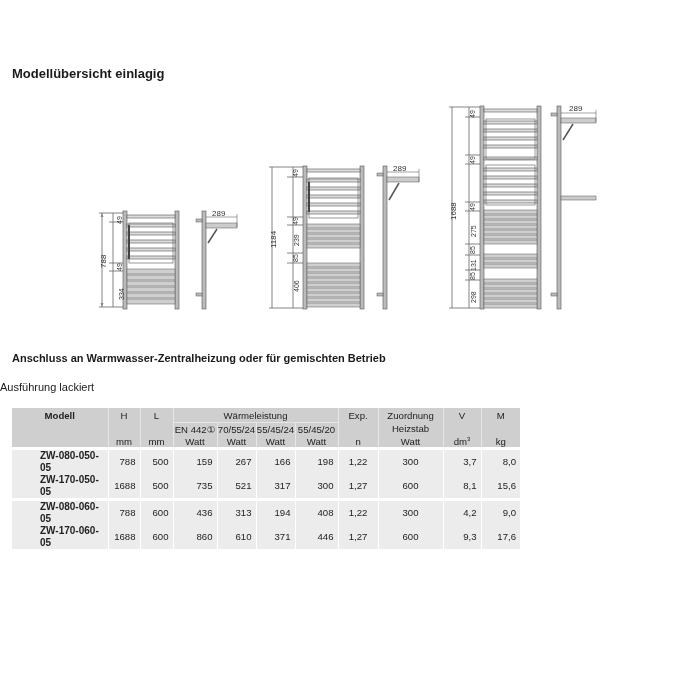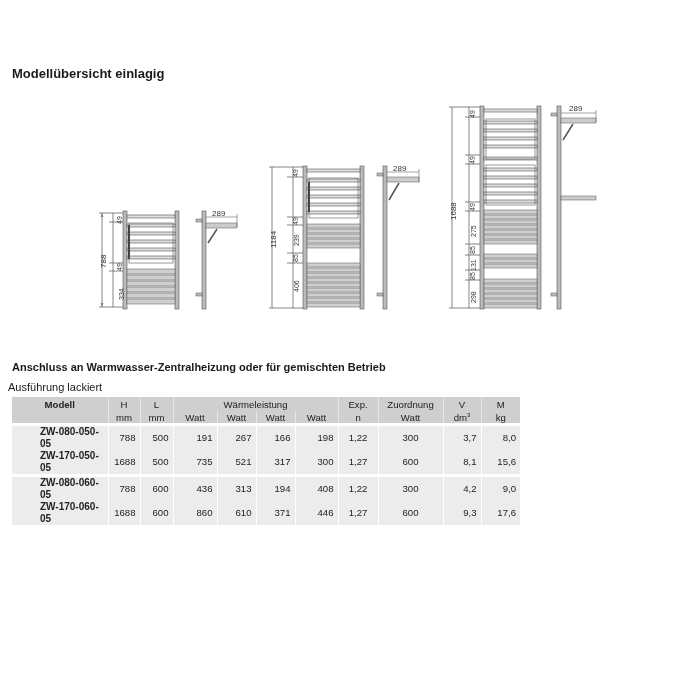"Anschluss an Warmwasser-Zentralheizung" .sec-title { top: 361px -> 352px }
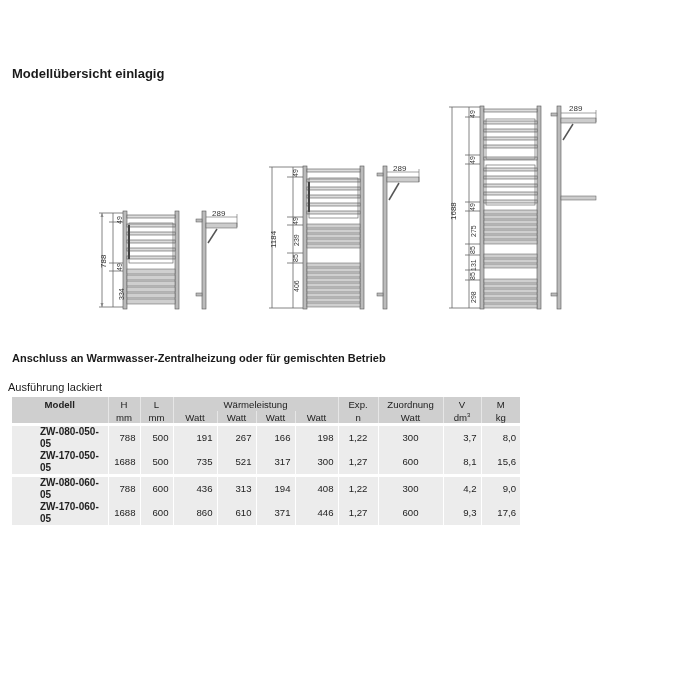"Ausführung lackiert" .sub-title { left: 8px -> 0 }
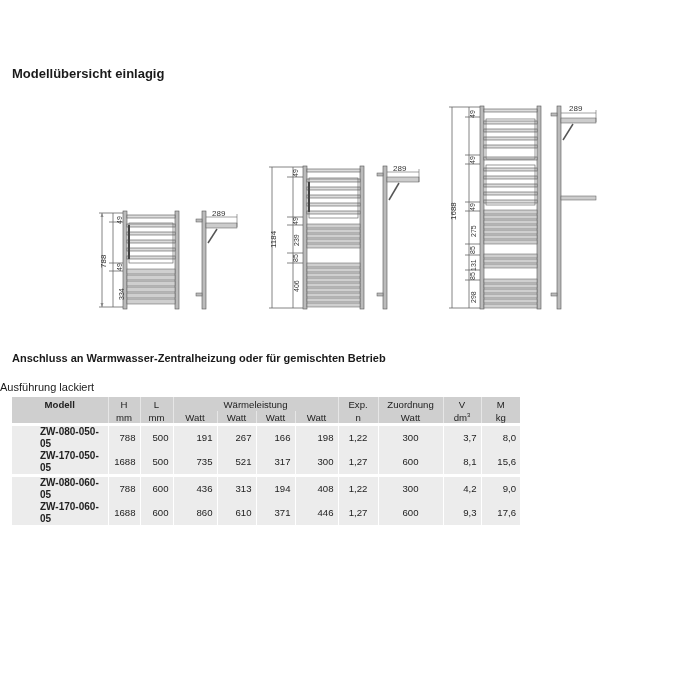"Modell" table.spec { top: 397px -> 408px }
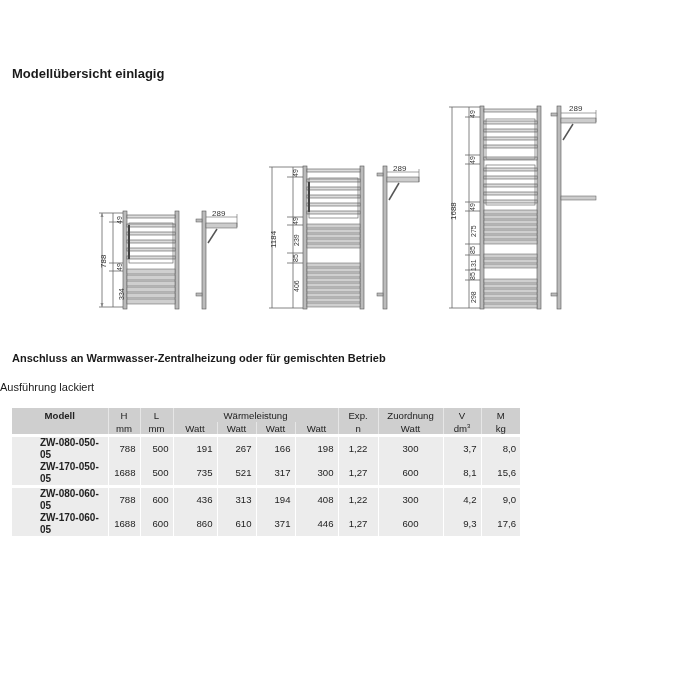"EN 442①" tr { html: none -> <tr> <th></th> <th></th> <th></th> <th>EN 442①</th> <th>70/55/24</th> <th>55/45/24</th> <th>55/45/20</th> <th></th> <th>Heizstab</th> <th></th> <th></th> </tr> }
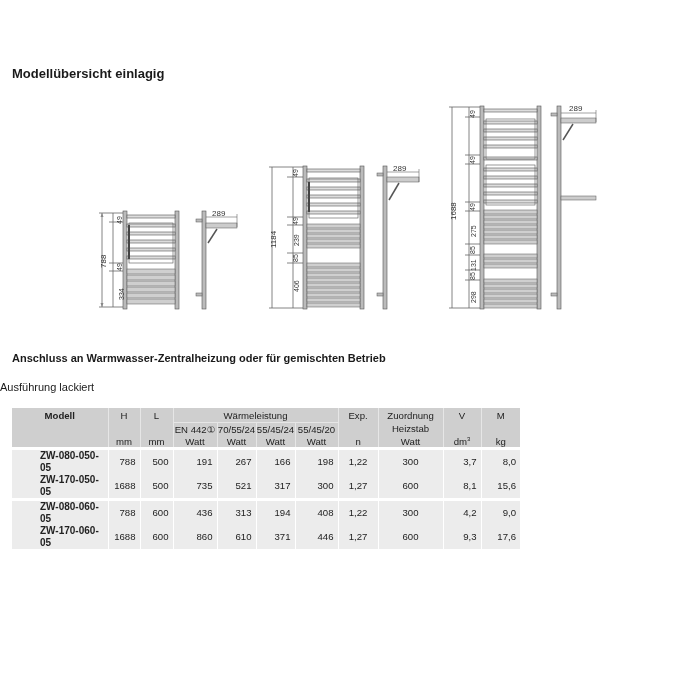"191" td { text: 191 -> 159 }
